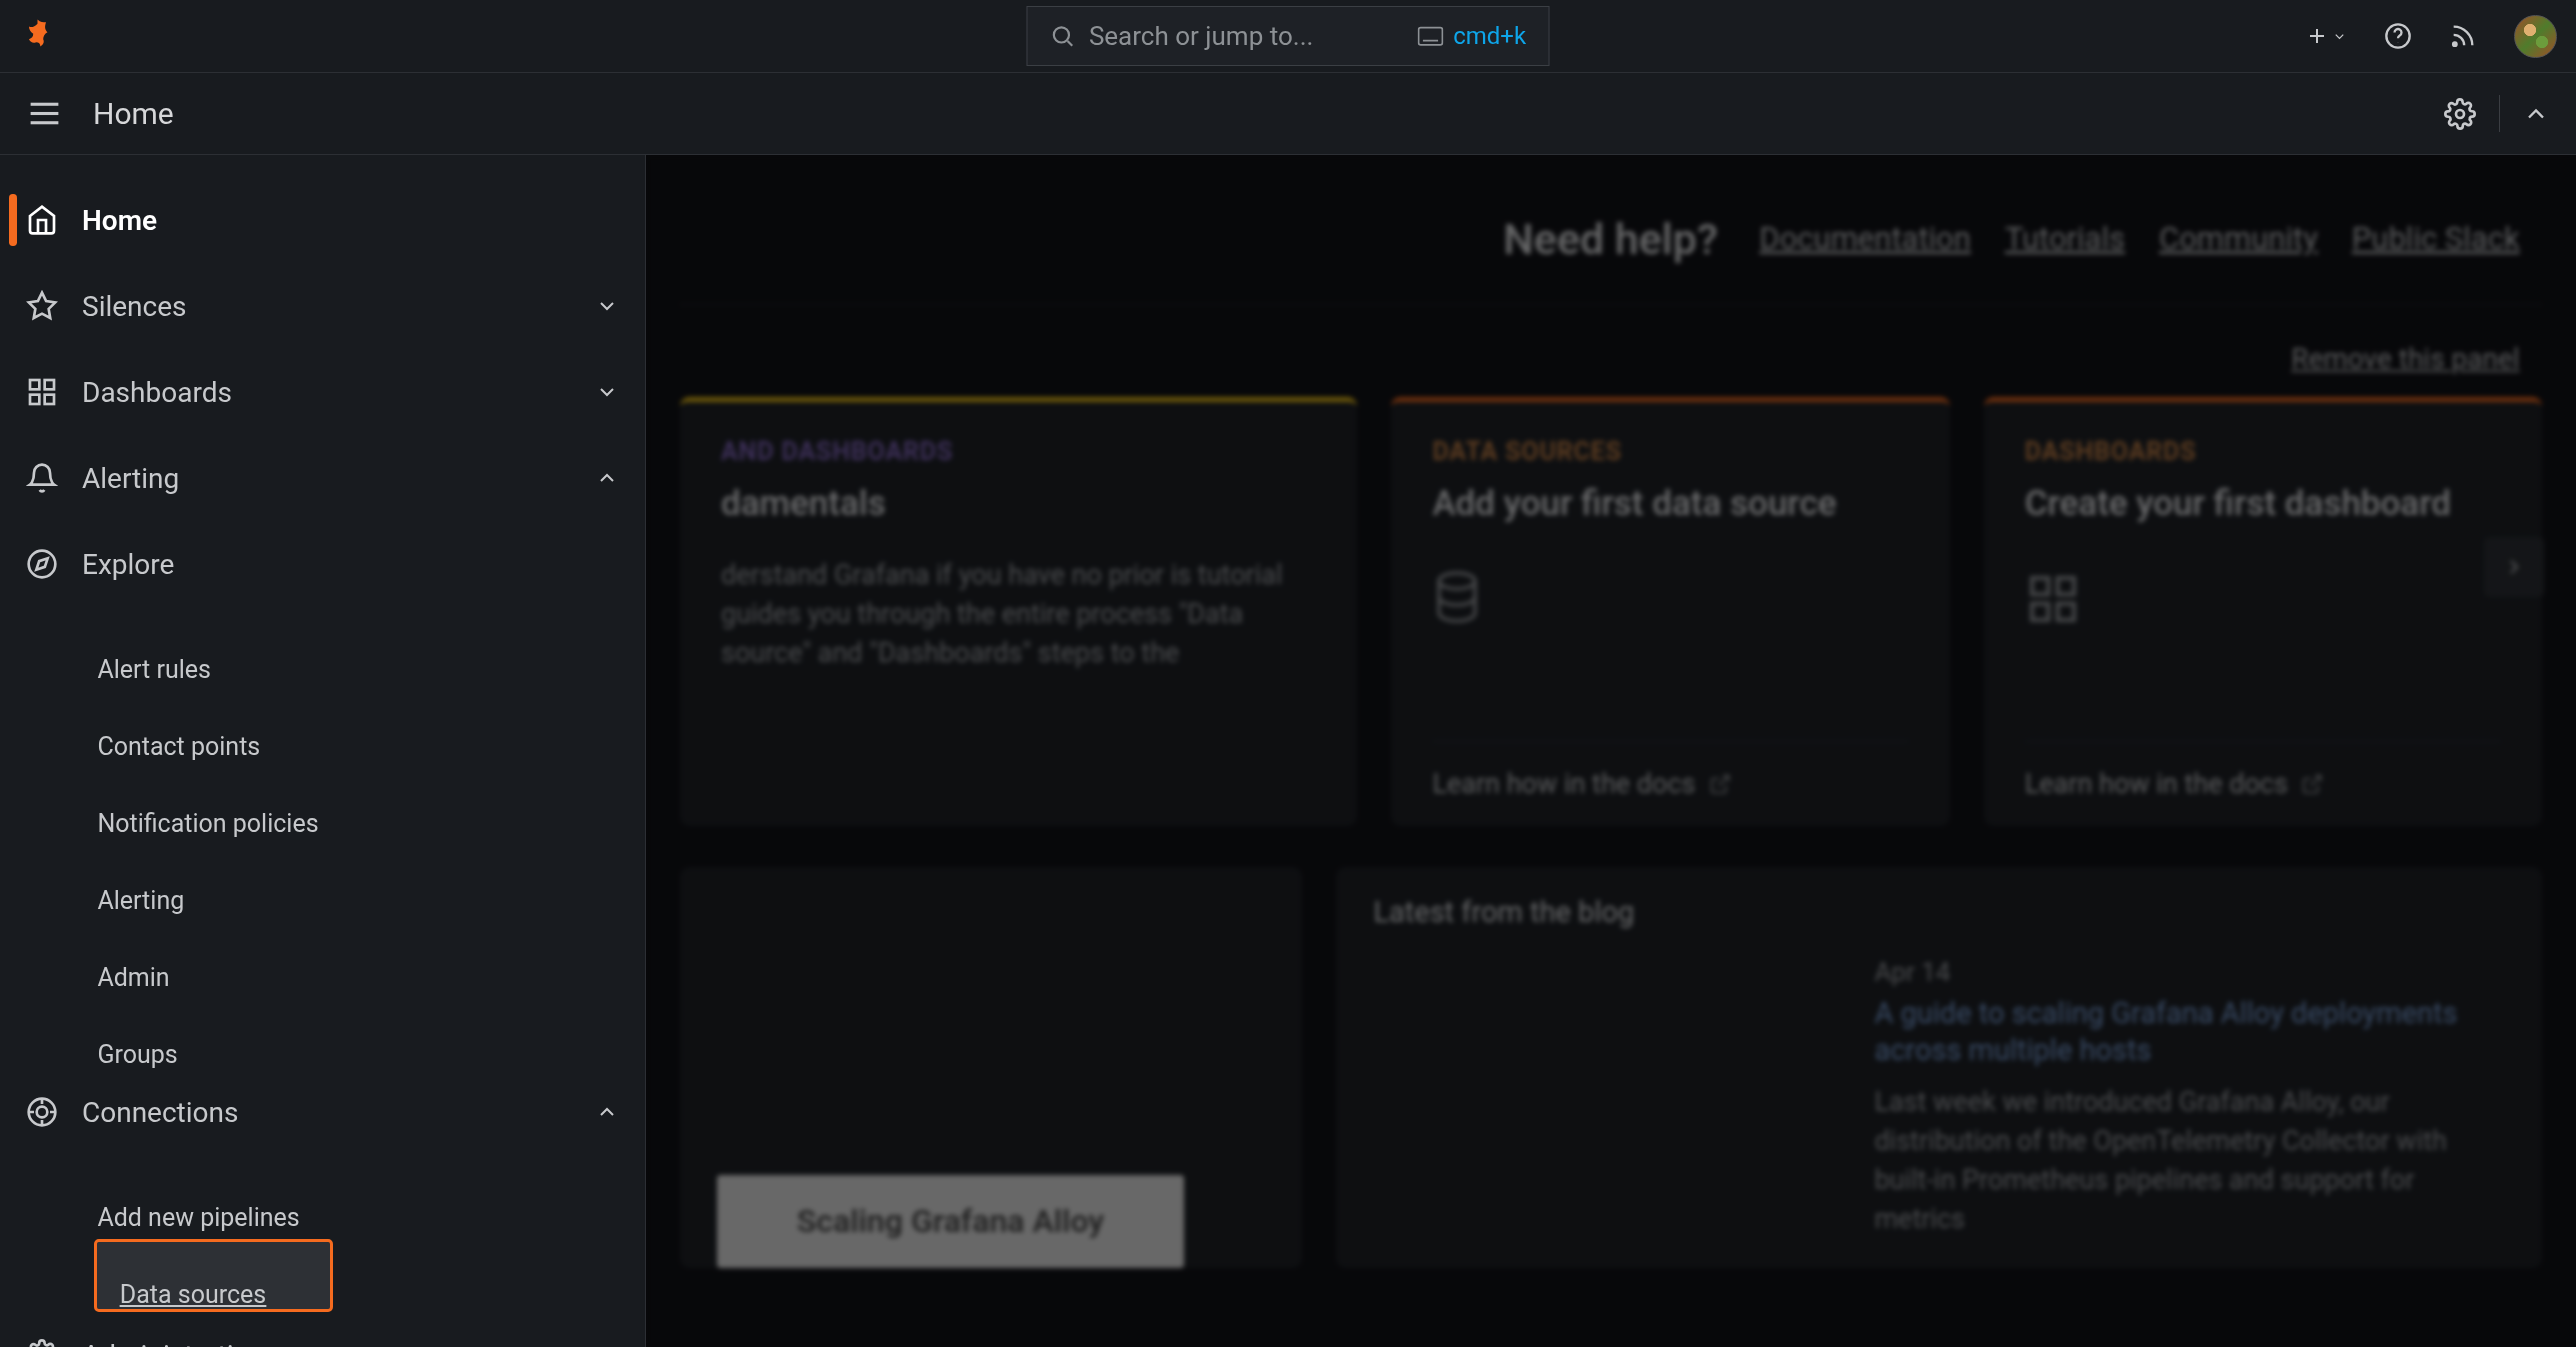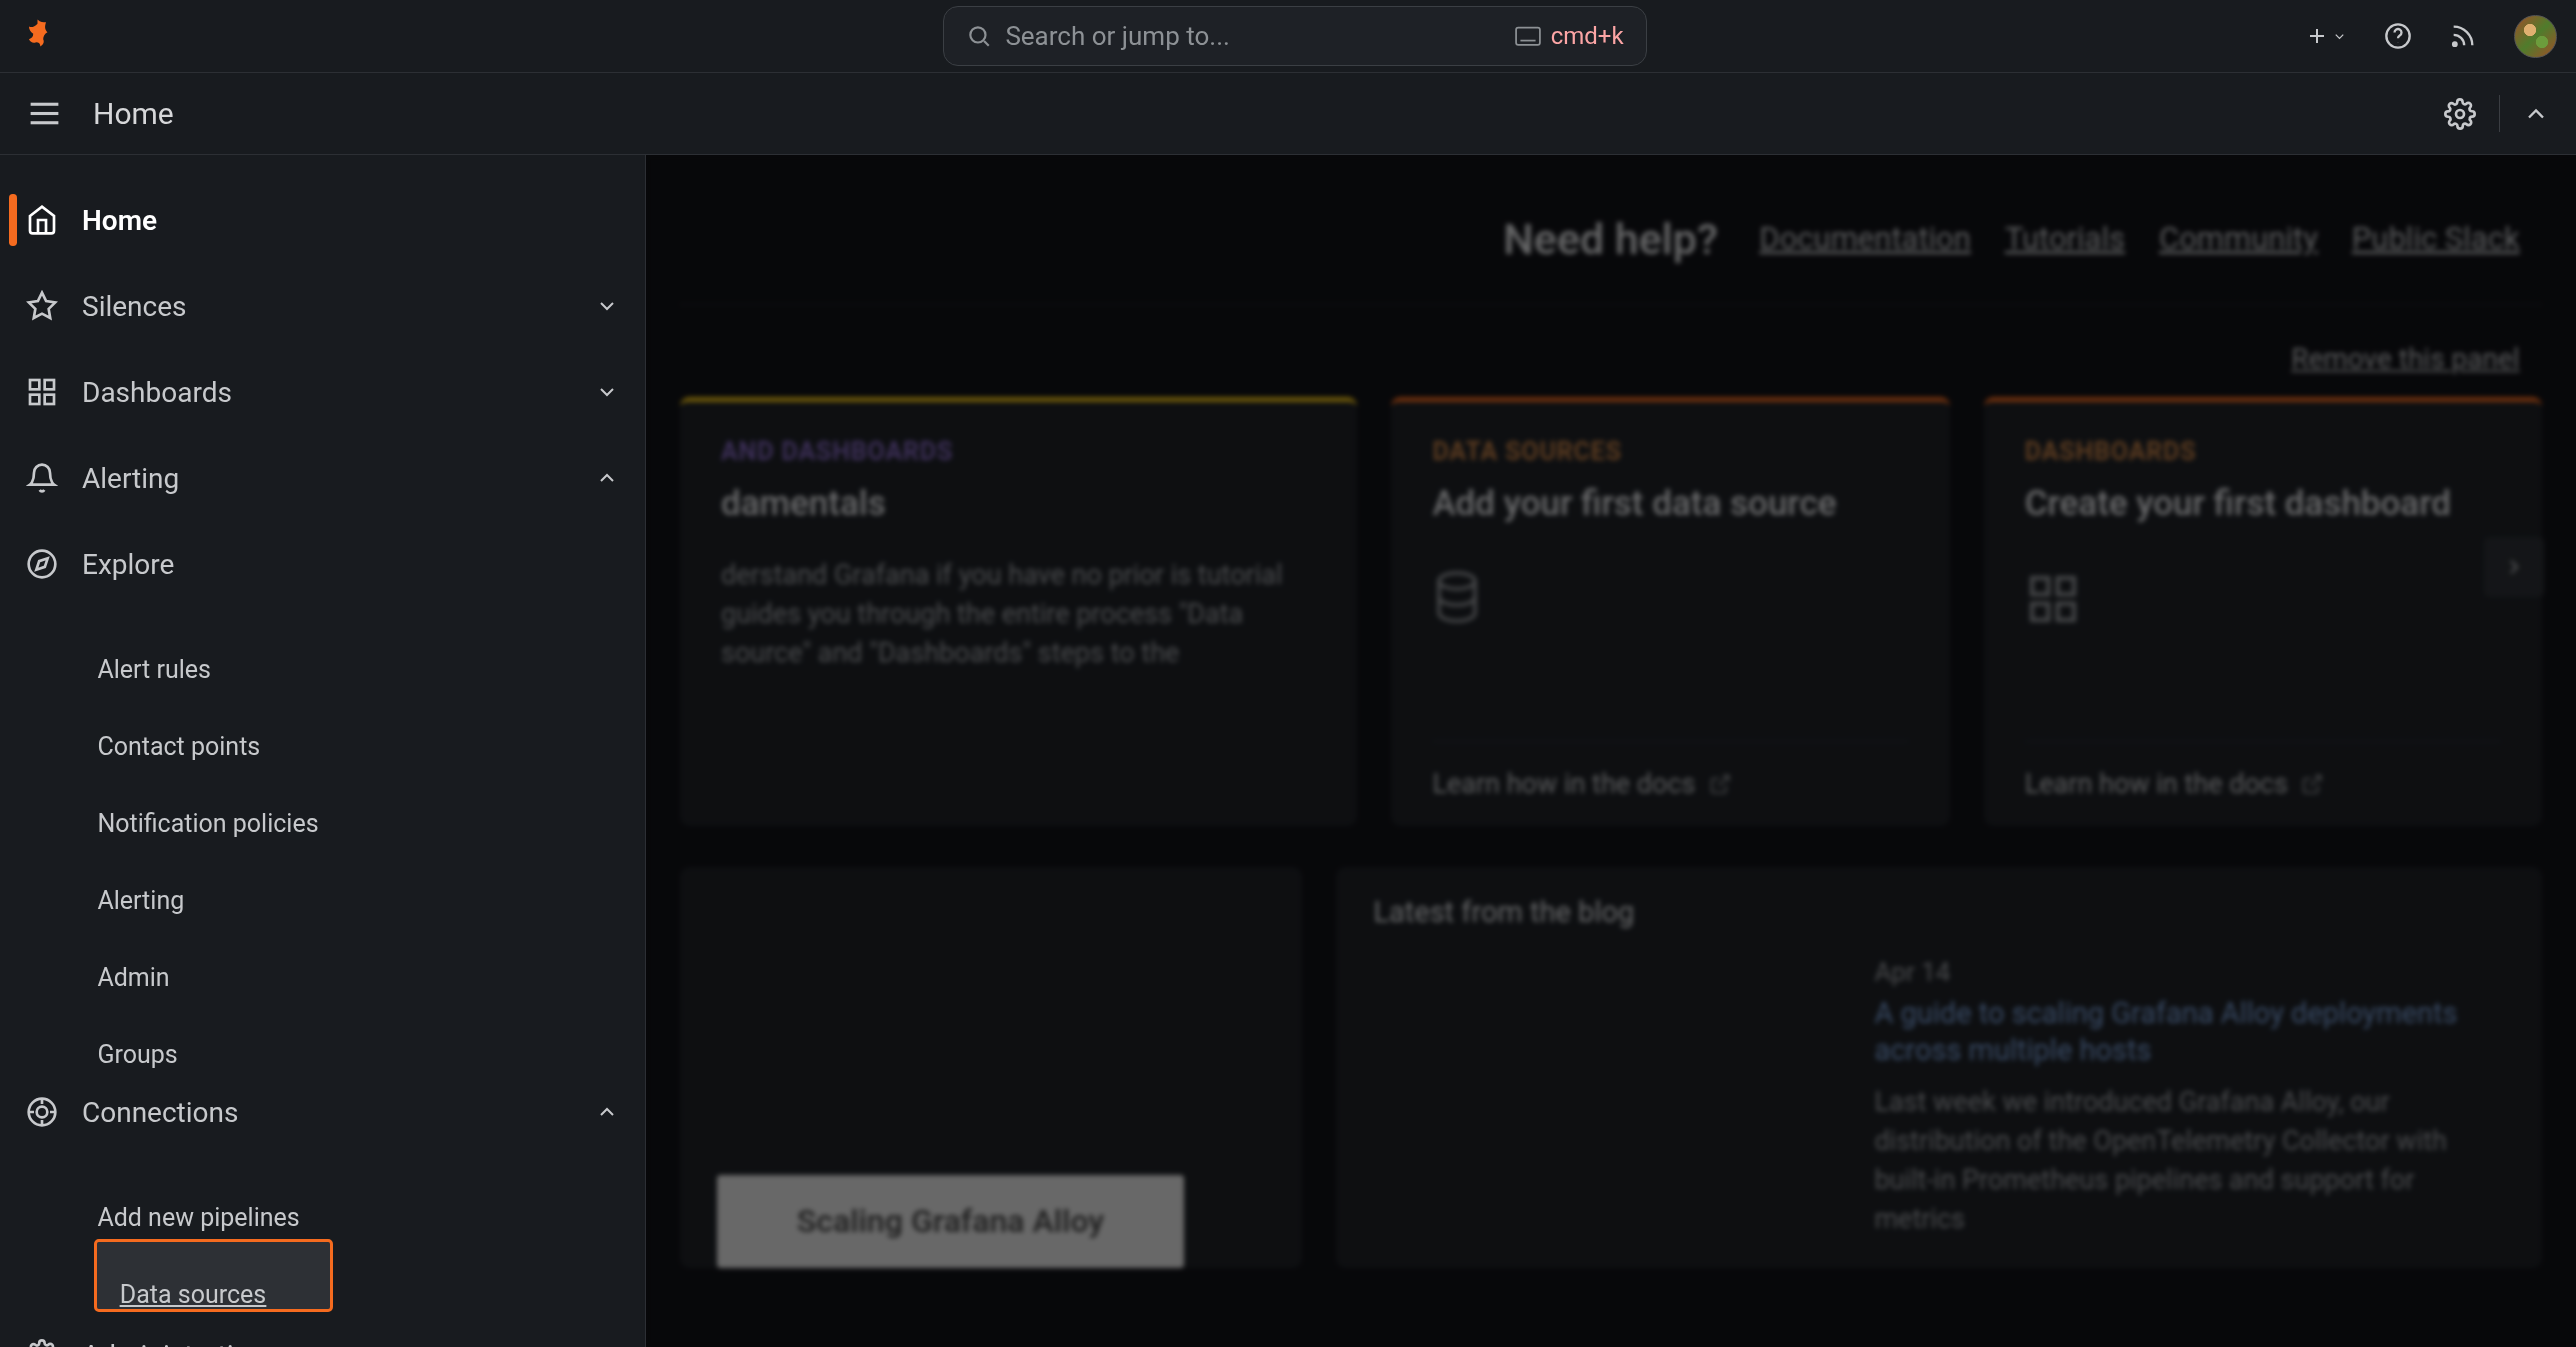"Search or jump to..." .searchbox { border-radius: 15px -> 0; margin-left: 7px -> none; width: 704px -> 523px }
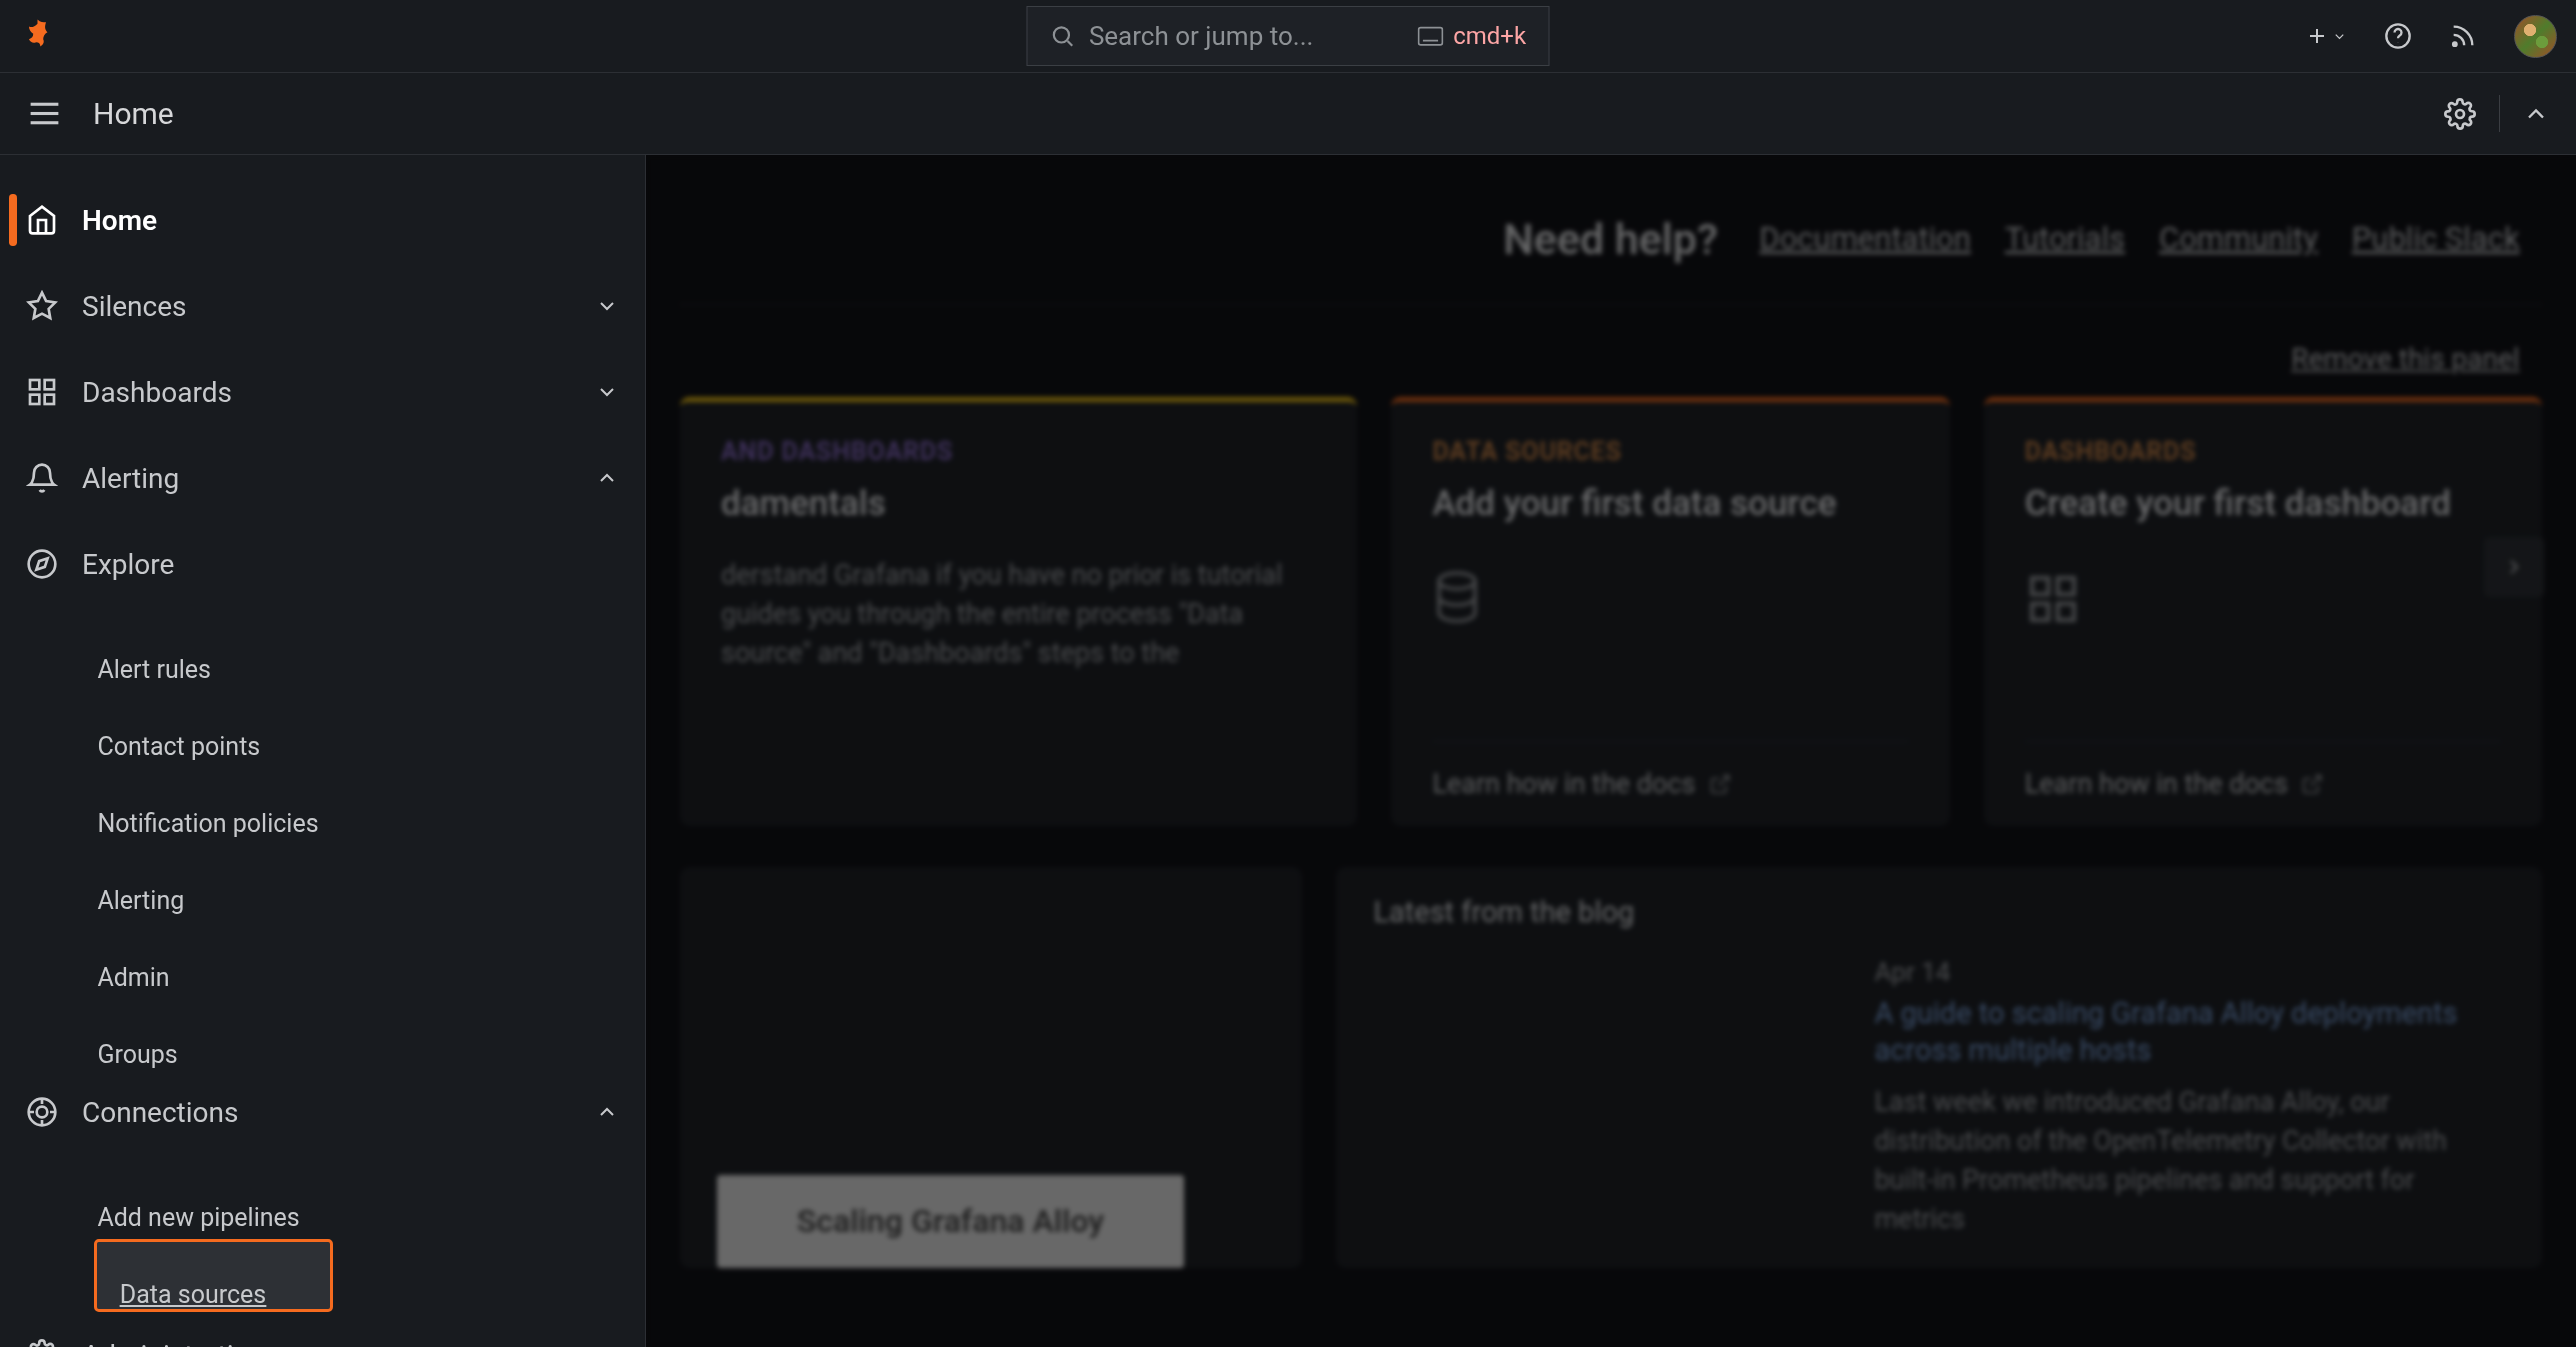"cmd+k" .searchbox .shortcut { color: #fca5a5 -> #0ea5e9 }
